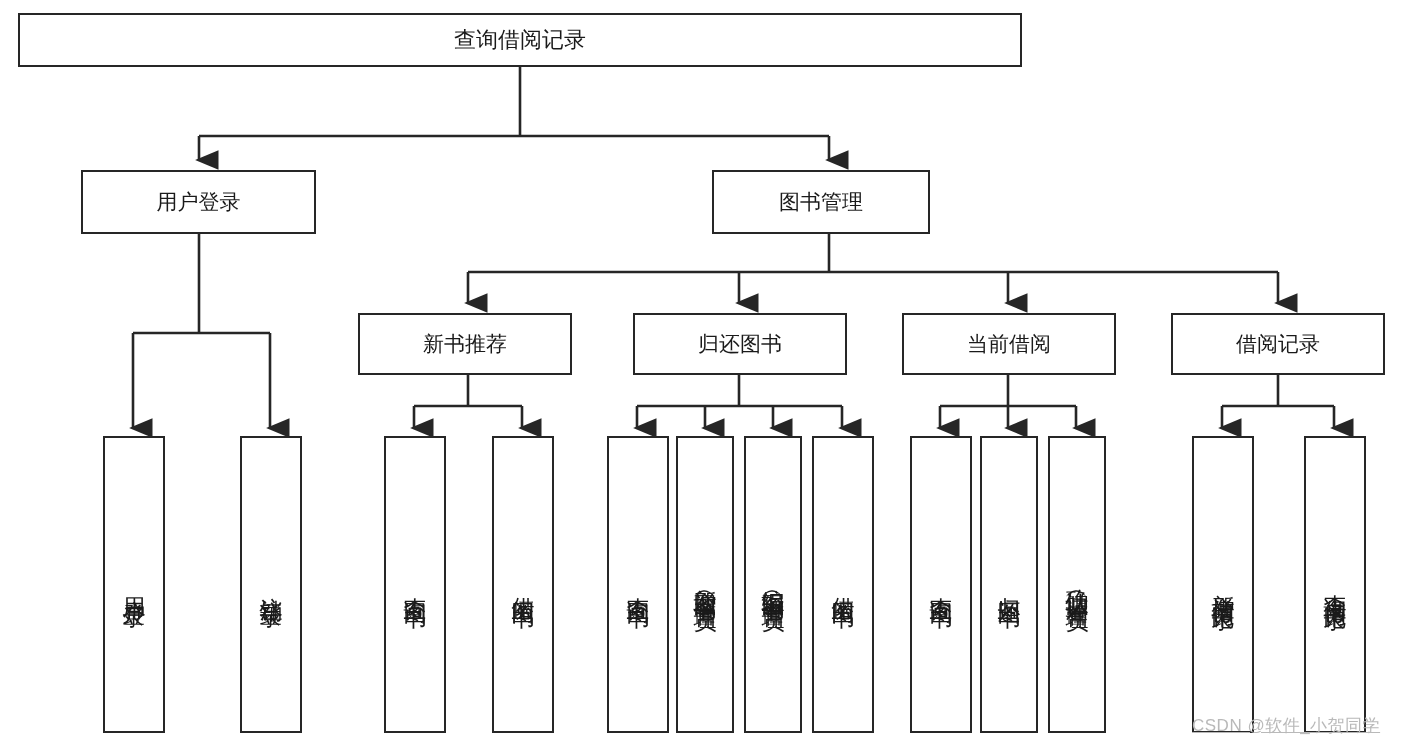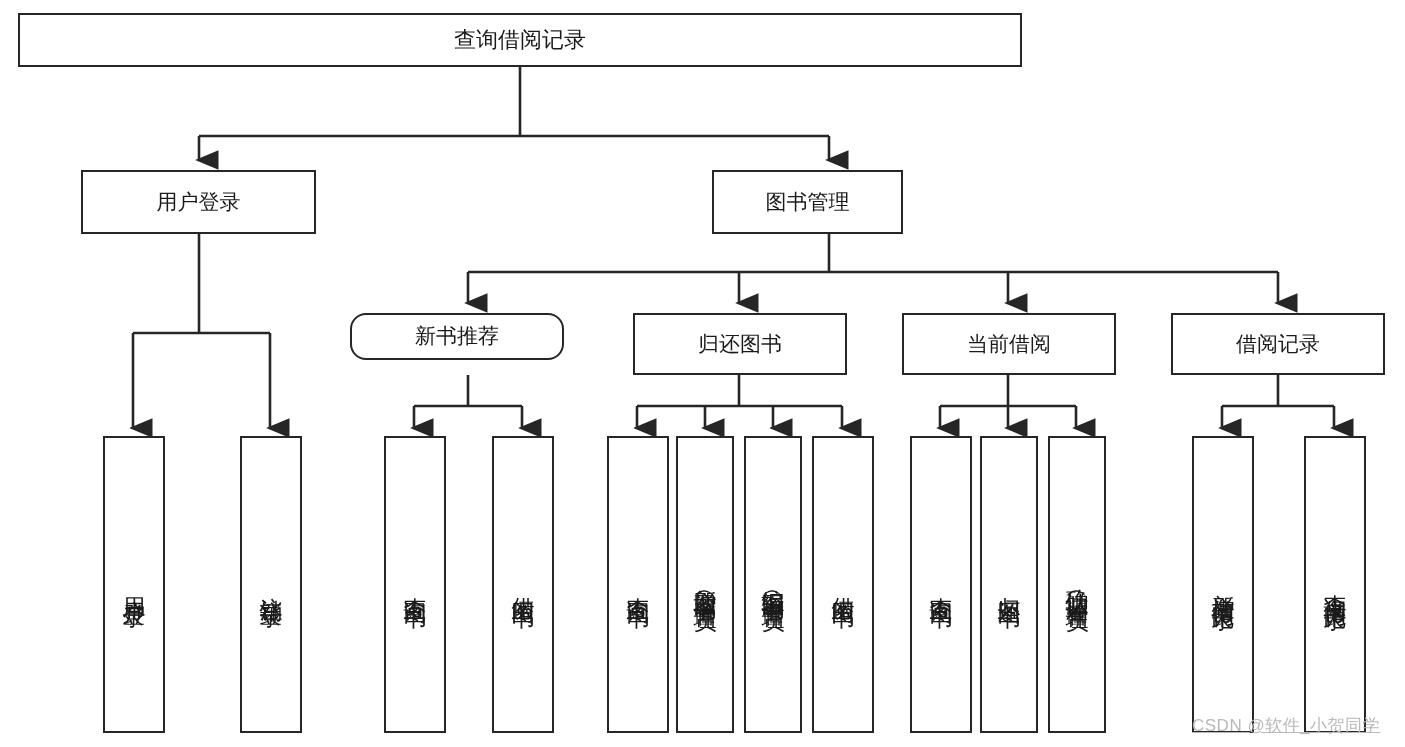"图书管理" div.node { width: 191px -> 218px }
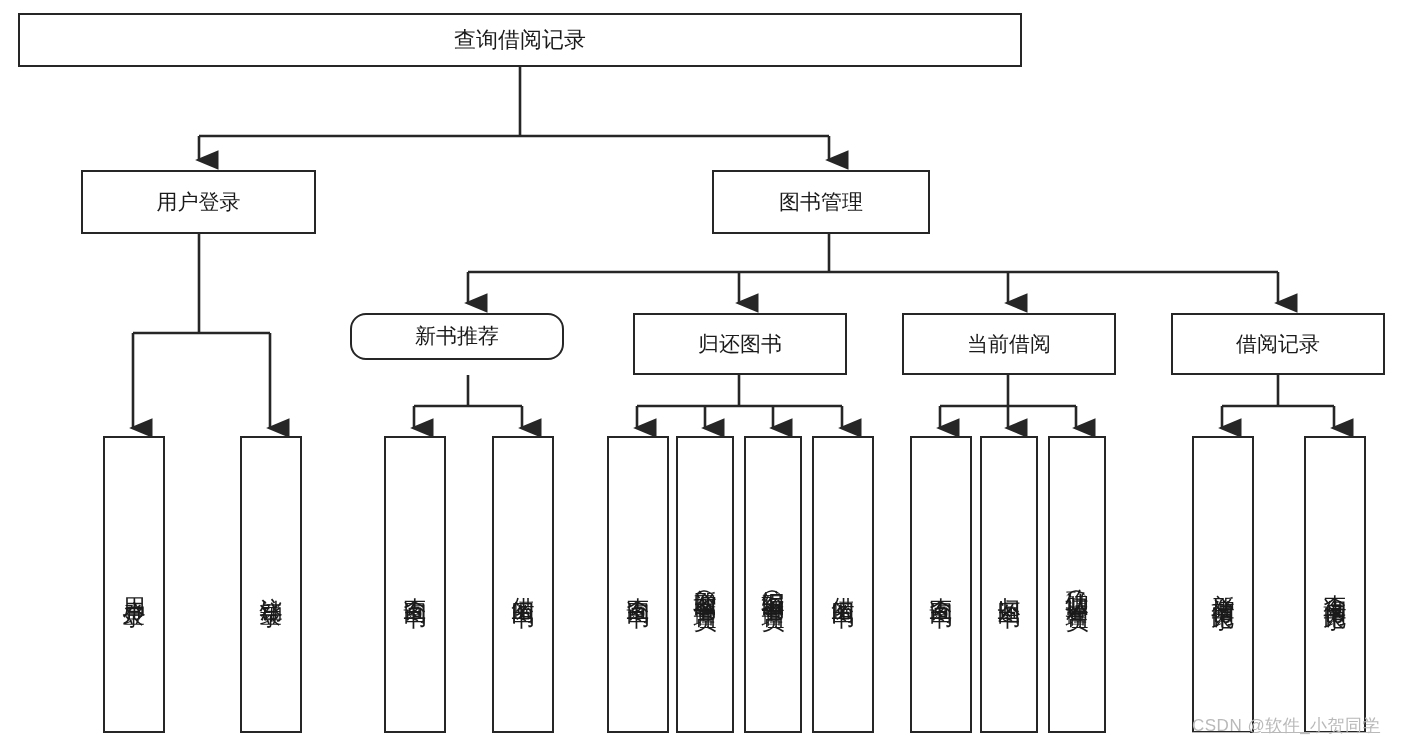"新书推荐" div.node { border-radius: 16px -> none; height: 47px -> 62px; left: 350px -> 358px }
